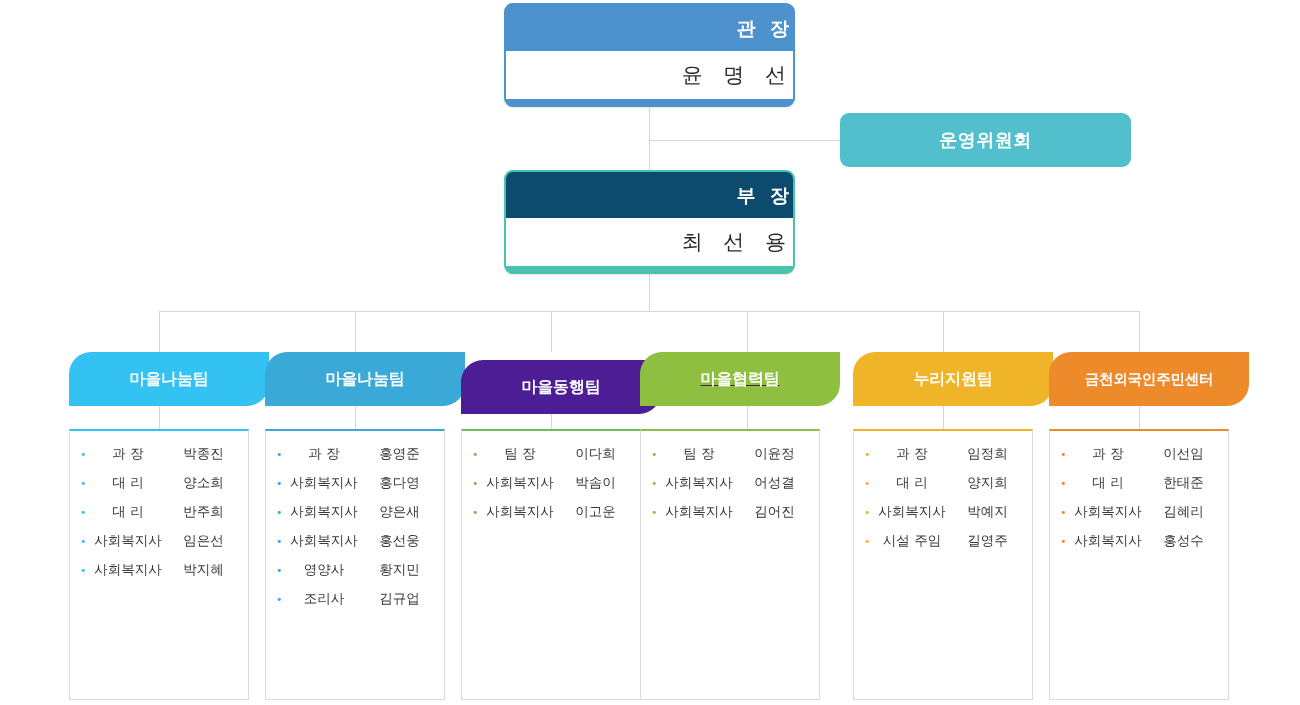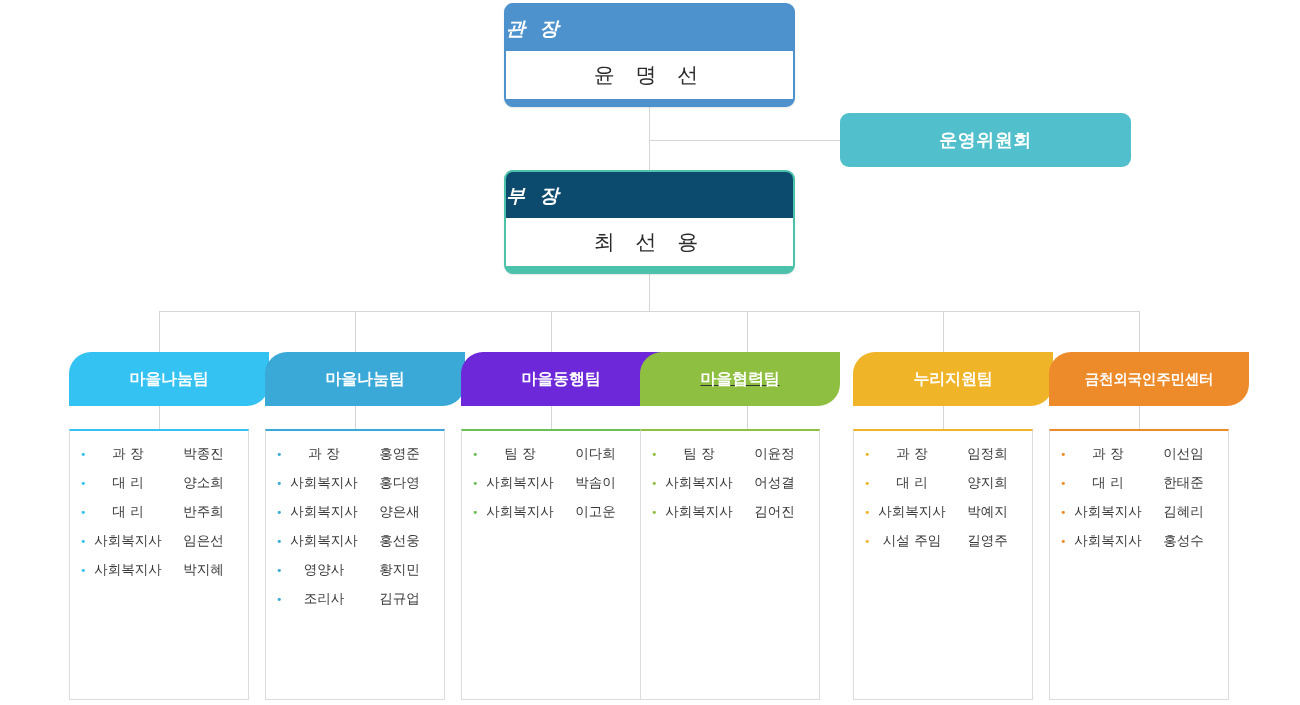"관 장" .exec-card .exec-head { font-style: italic -> none; text-align: left -> right }
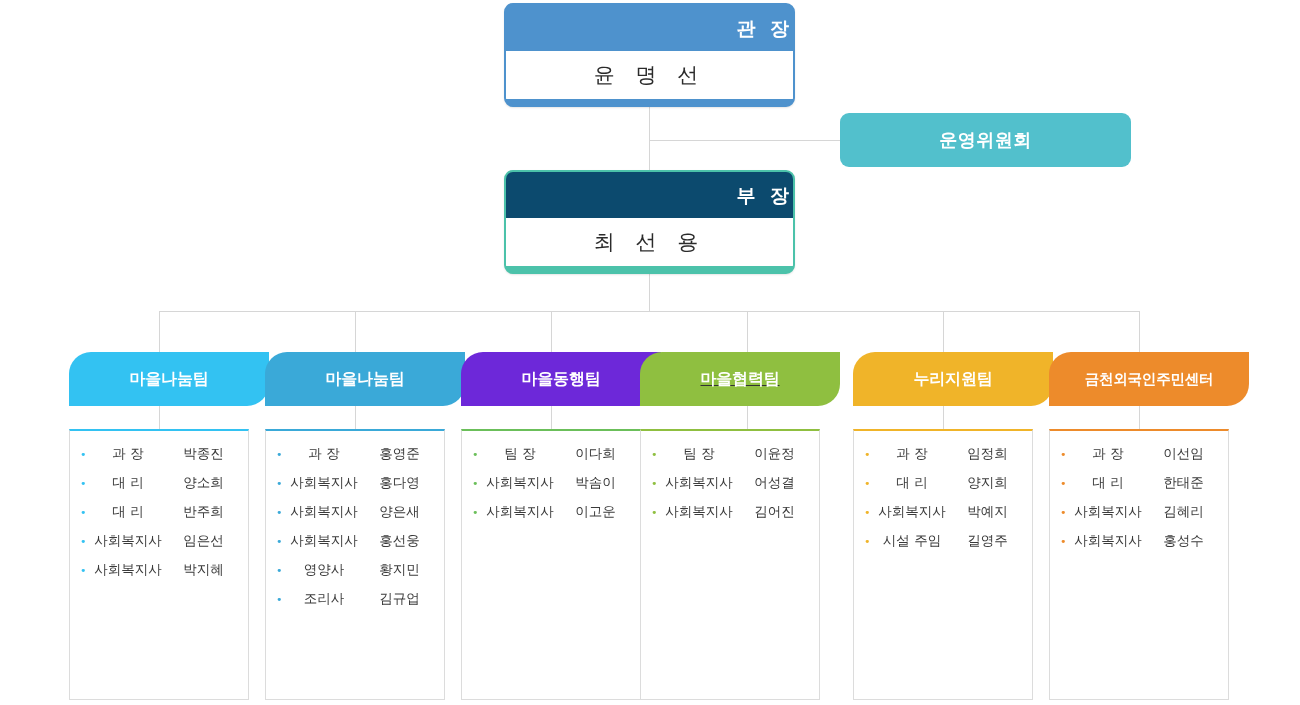"윤 명 선" .exec-card .exec-name { text-align: center -> right }
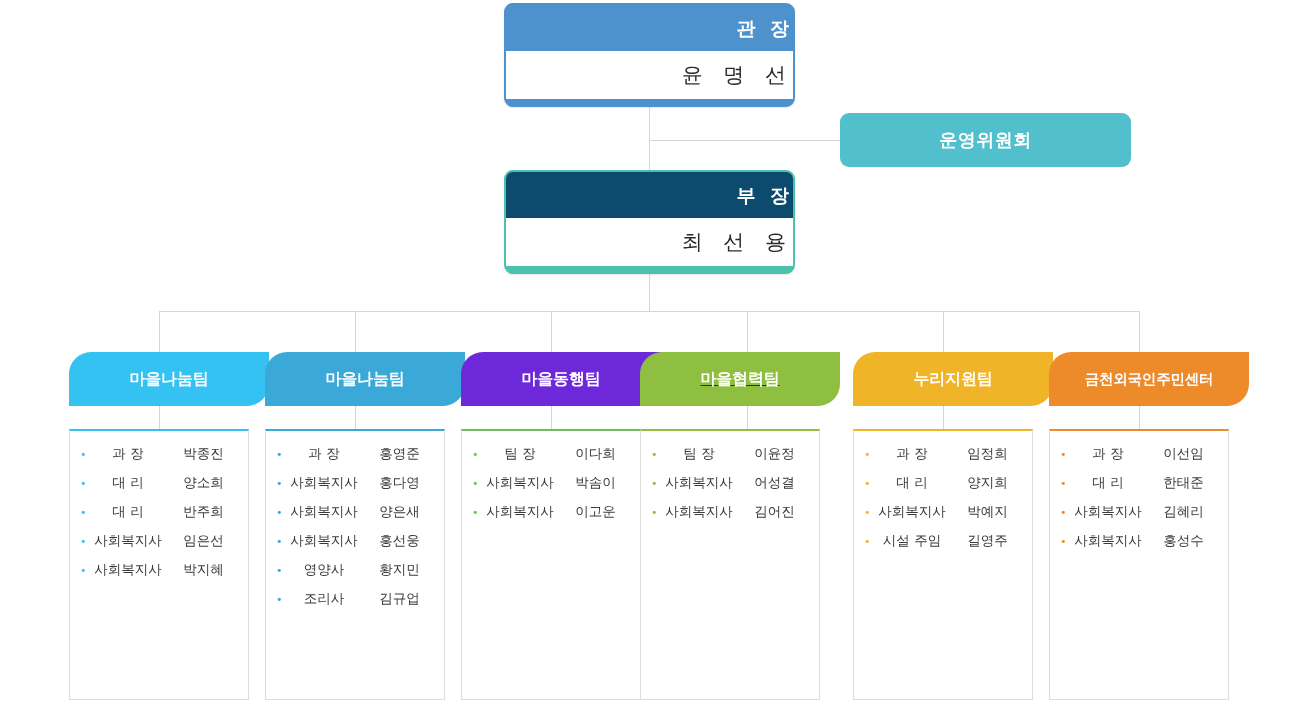"마을동행팀" div.team-head { background: #6d28d9 -> #4c1d95; margin-top: none -> 8px }
